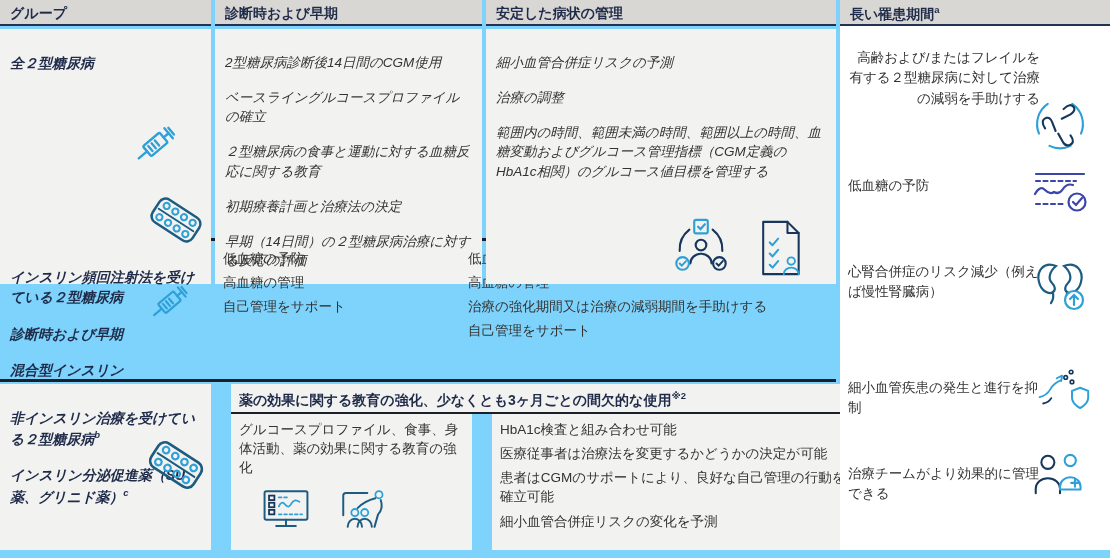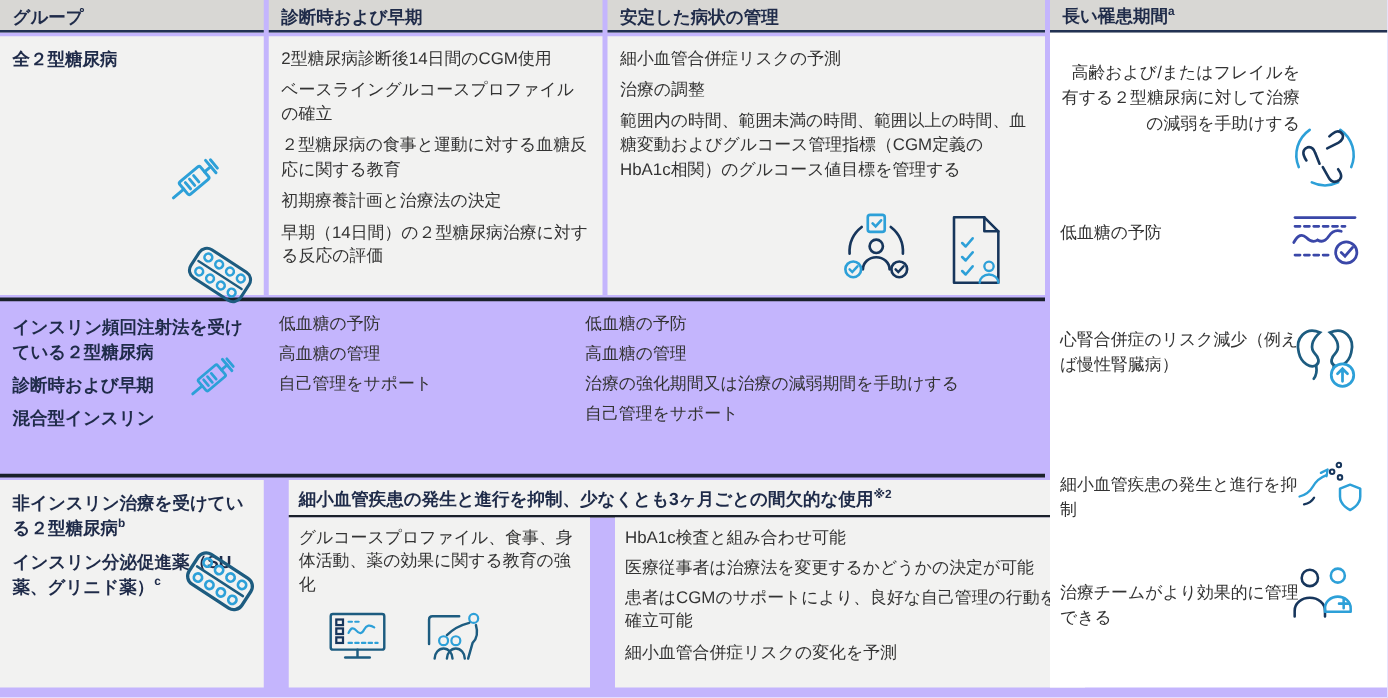"グループ" .canvas { background: #c4b5fd -> #7dd3fc }
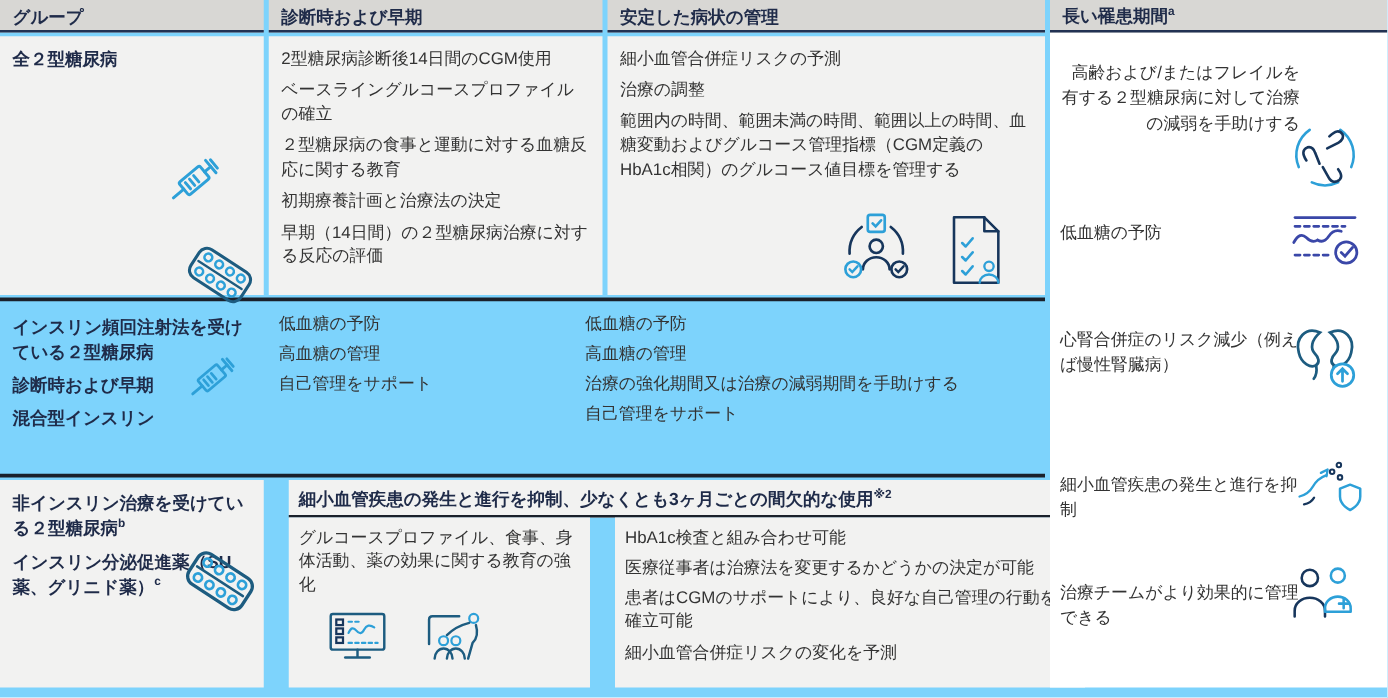"全２型糖尿病" .cell p { font-style: none -> italic; margin: 0 0 6px -> 16px 0 6px }
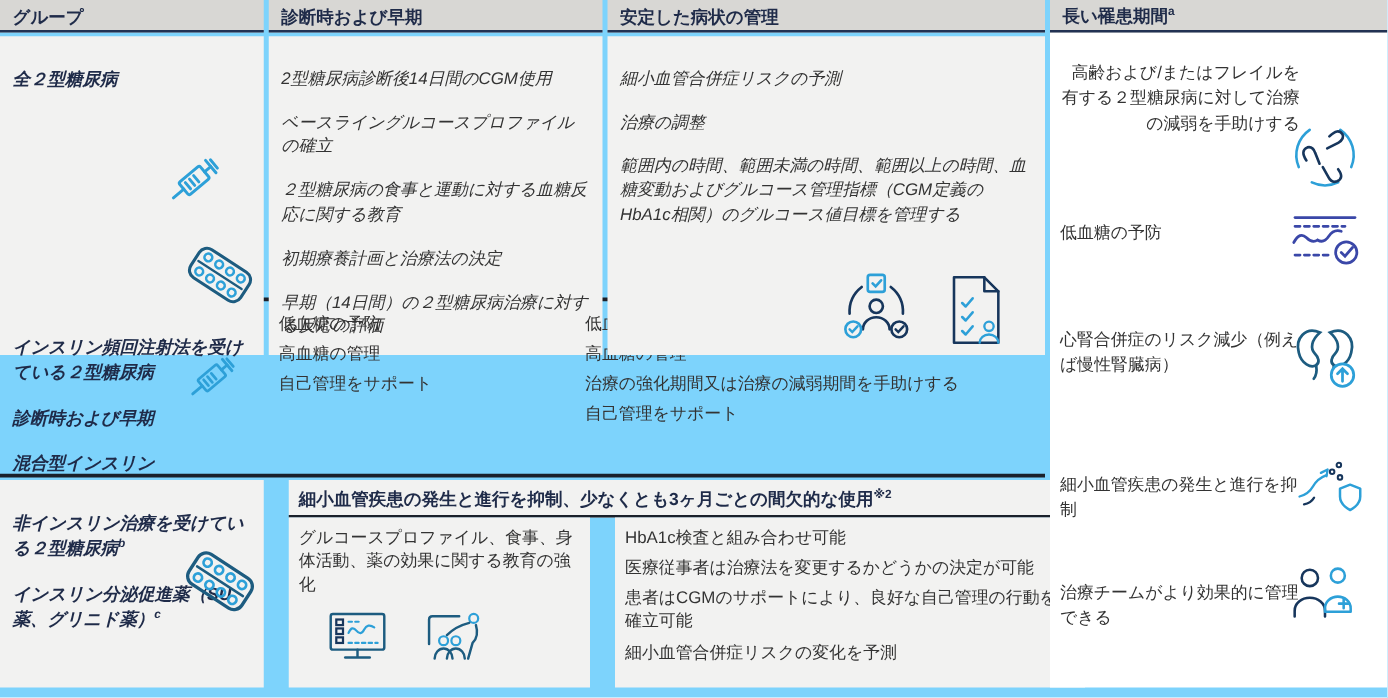"細小血管疾患の発生と進行を抑制、少なくとも3ヶ月ごとの間欠的な使用" span { text: 細小血管疾患の発生と進行を抑制 -> 薬の効果に関する教育の強化 }
